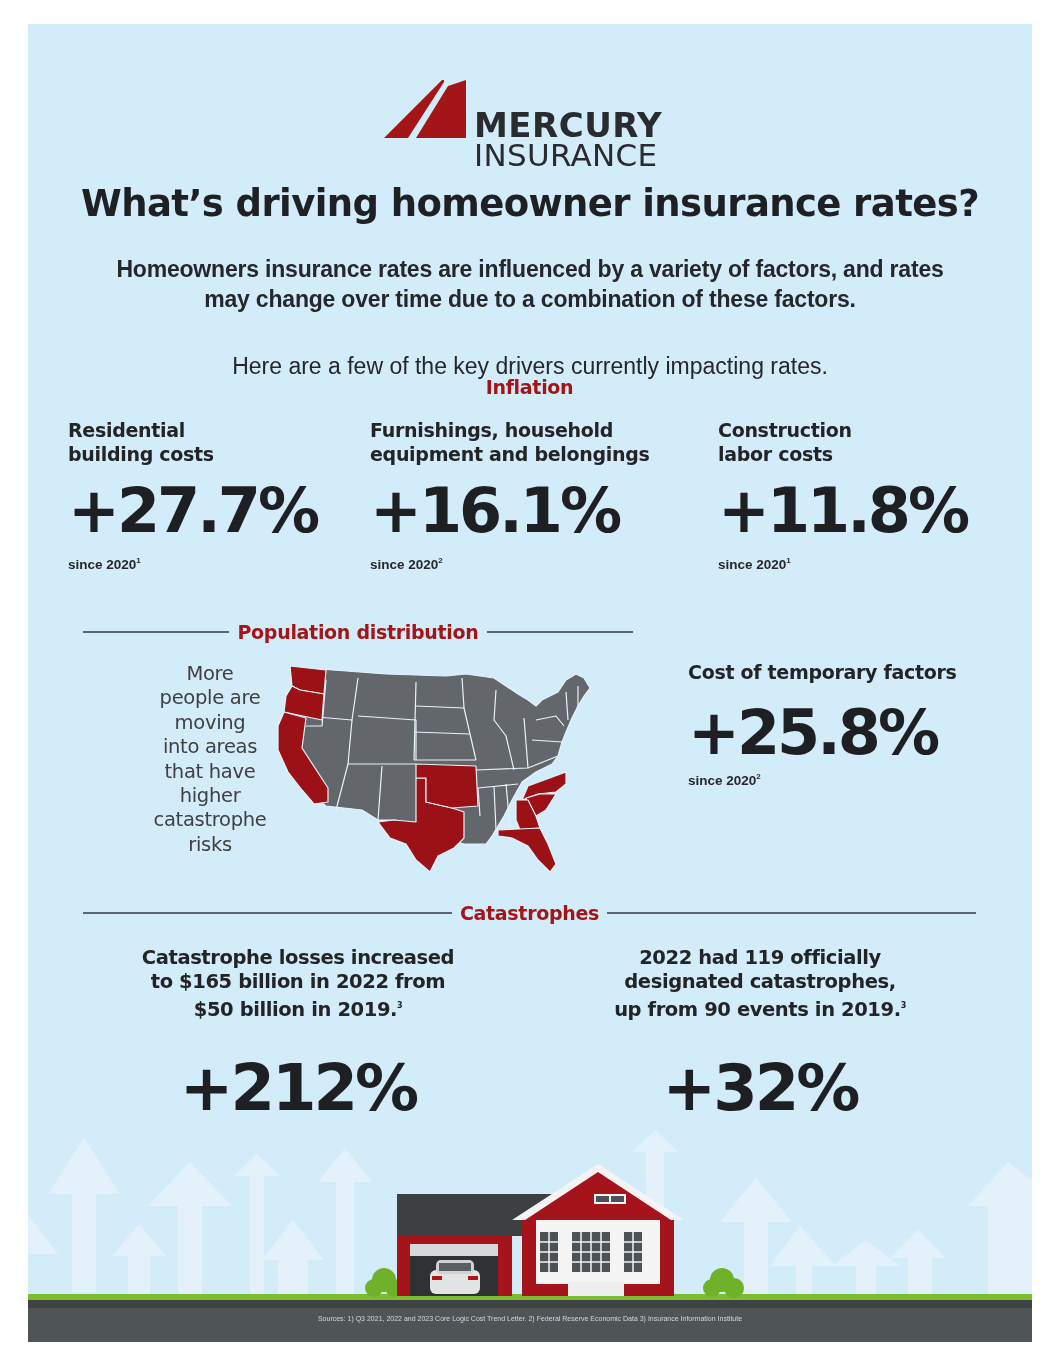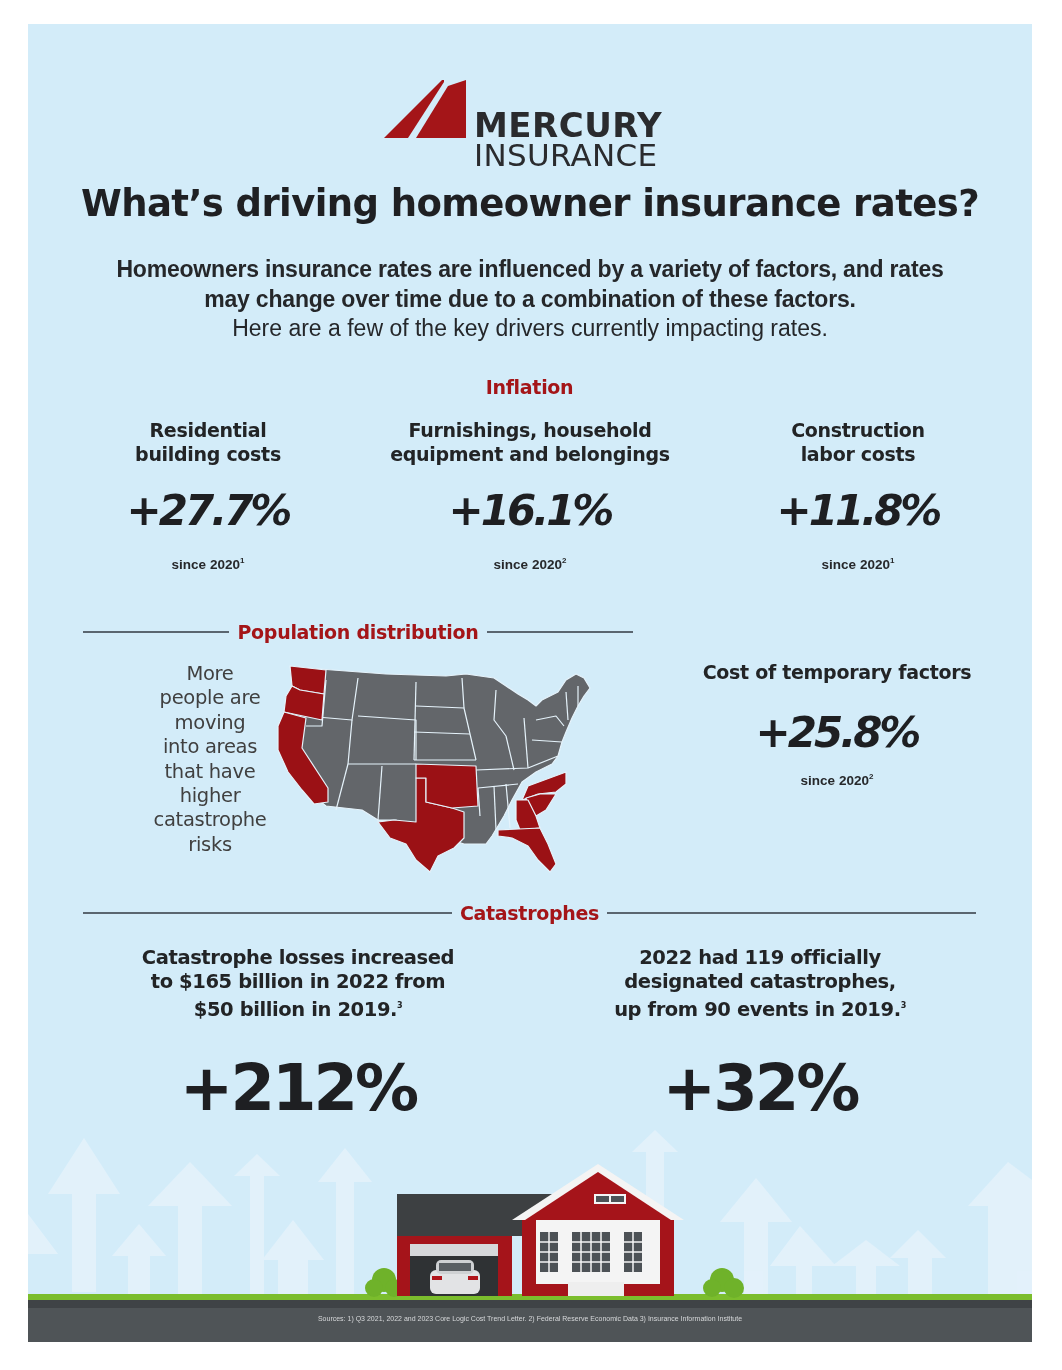"Here are a few of" .intro .n { margin-top: none -> 38px }
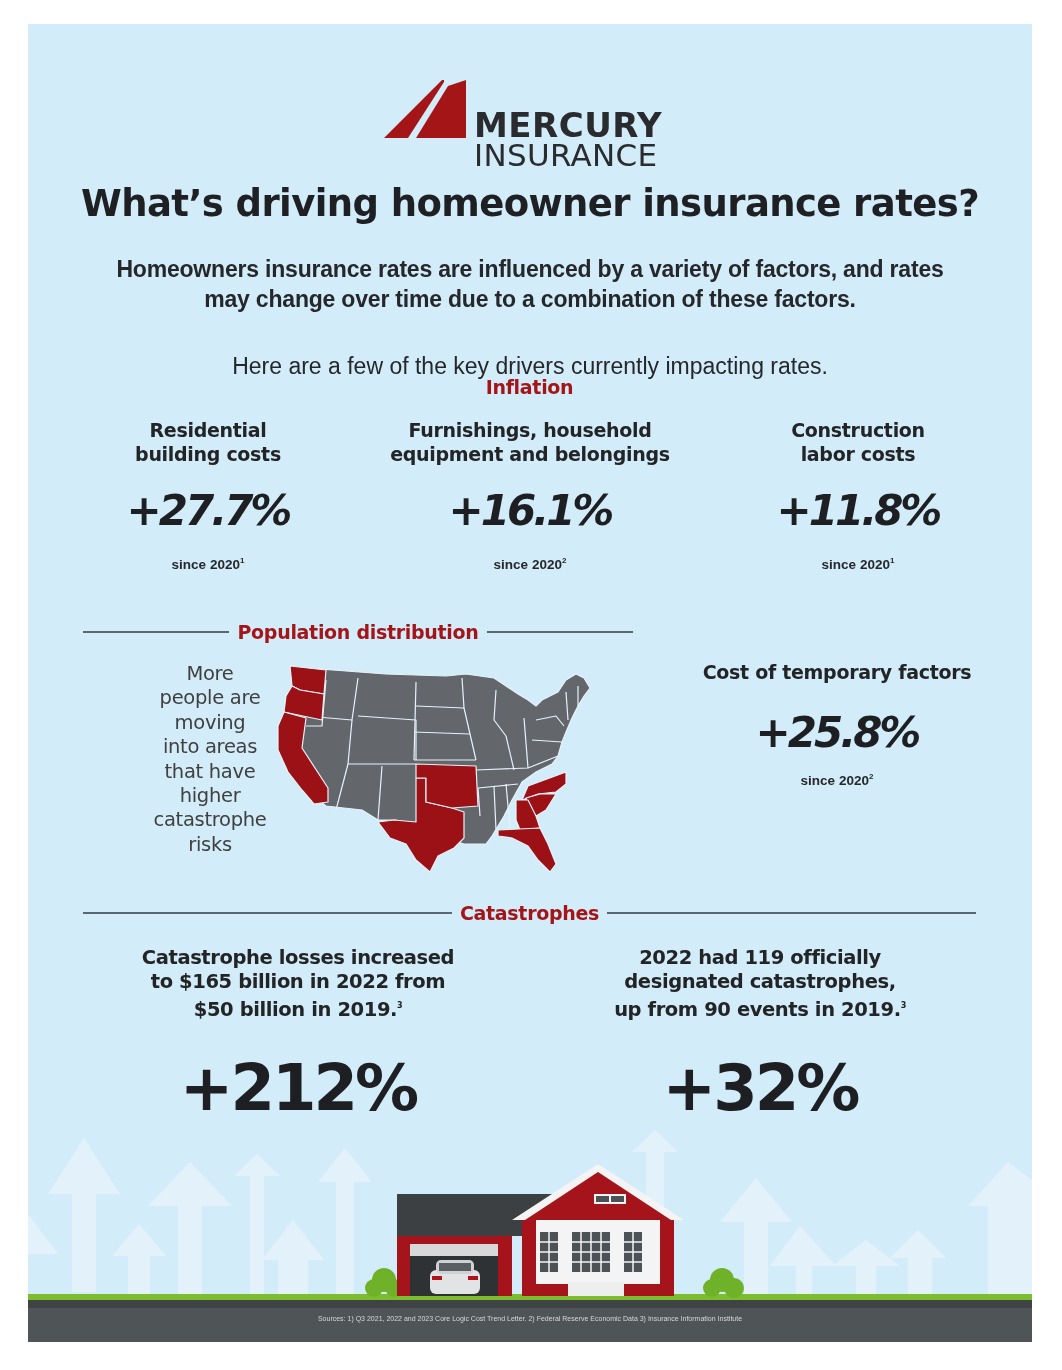"Residential" .stat { text-align: center -> left }
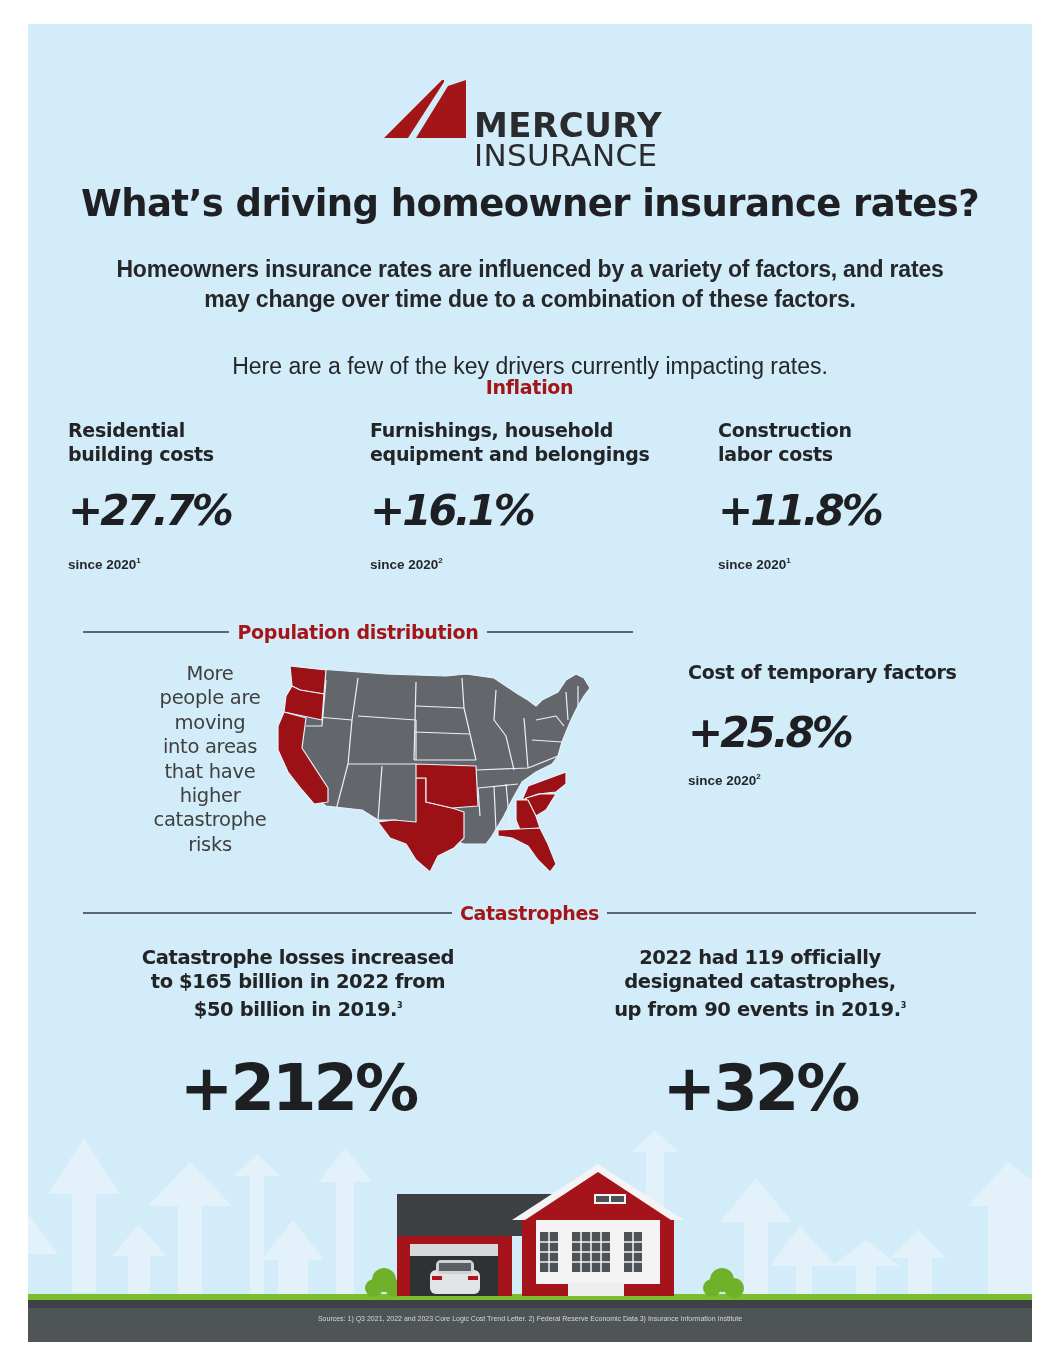"+27.7%" .stat .big { font-size: 42px -> 62px; font-style: italic -> none }
